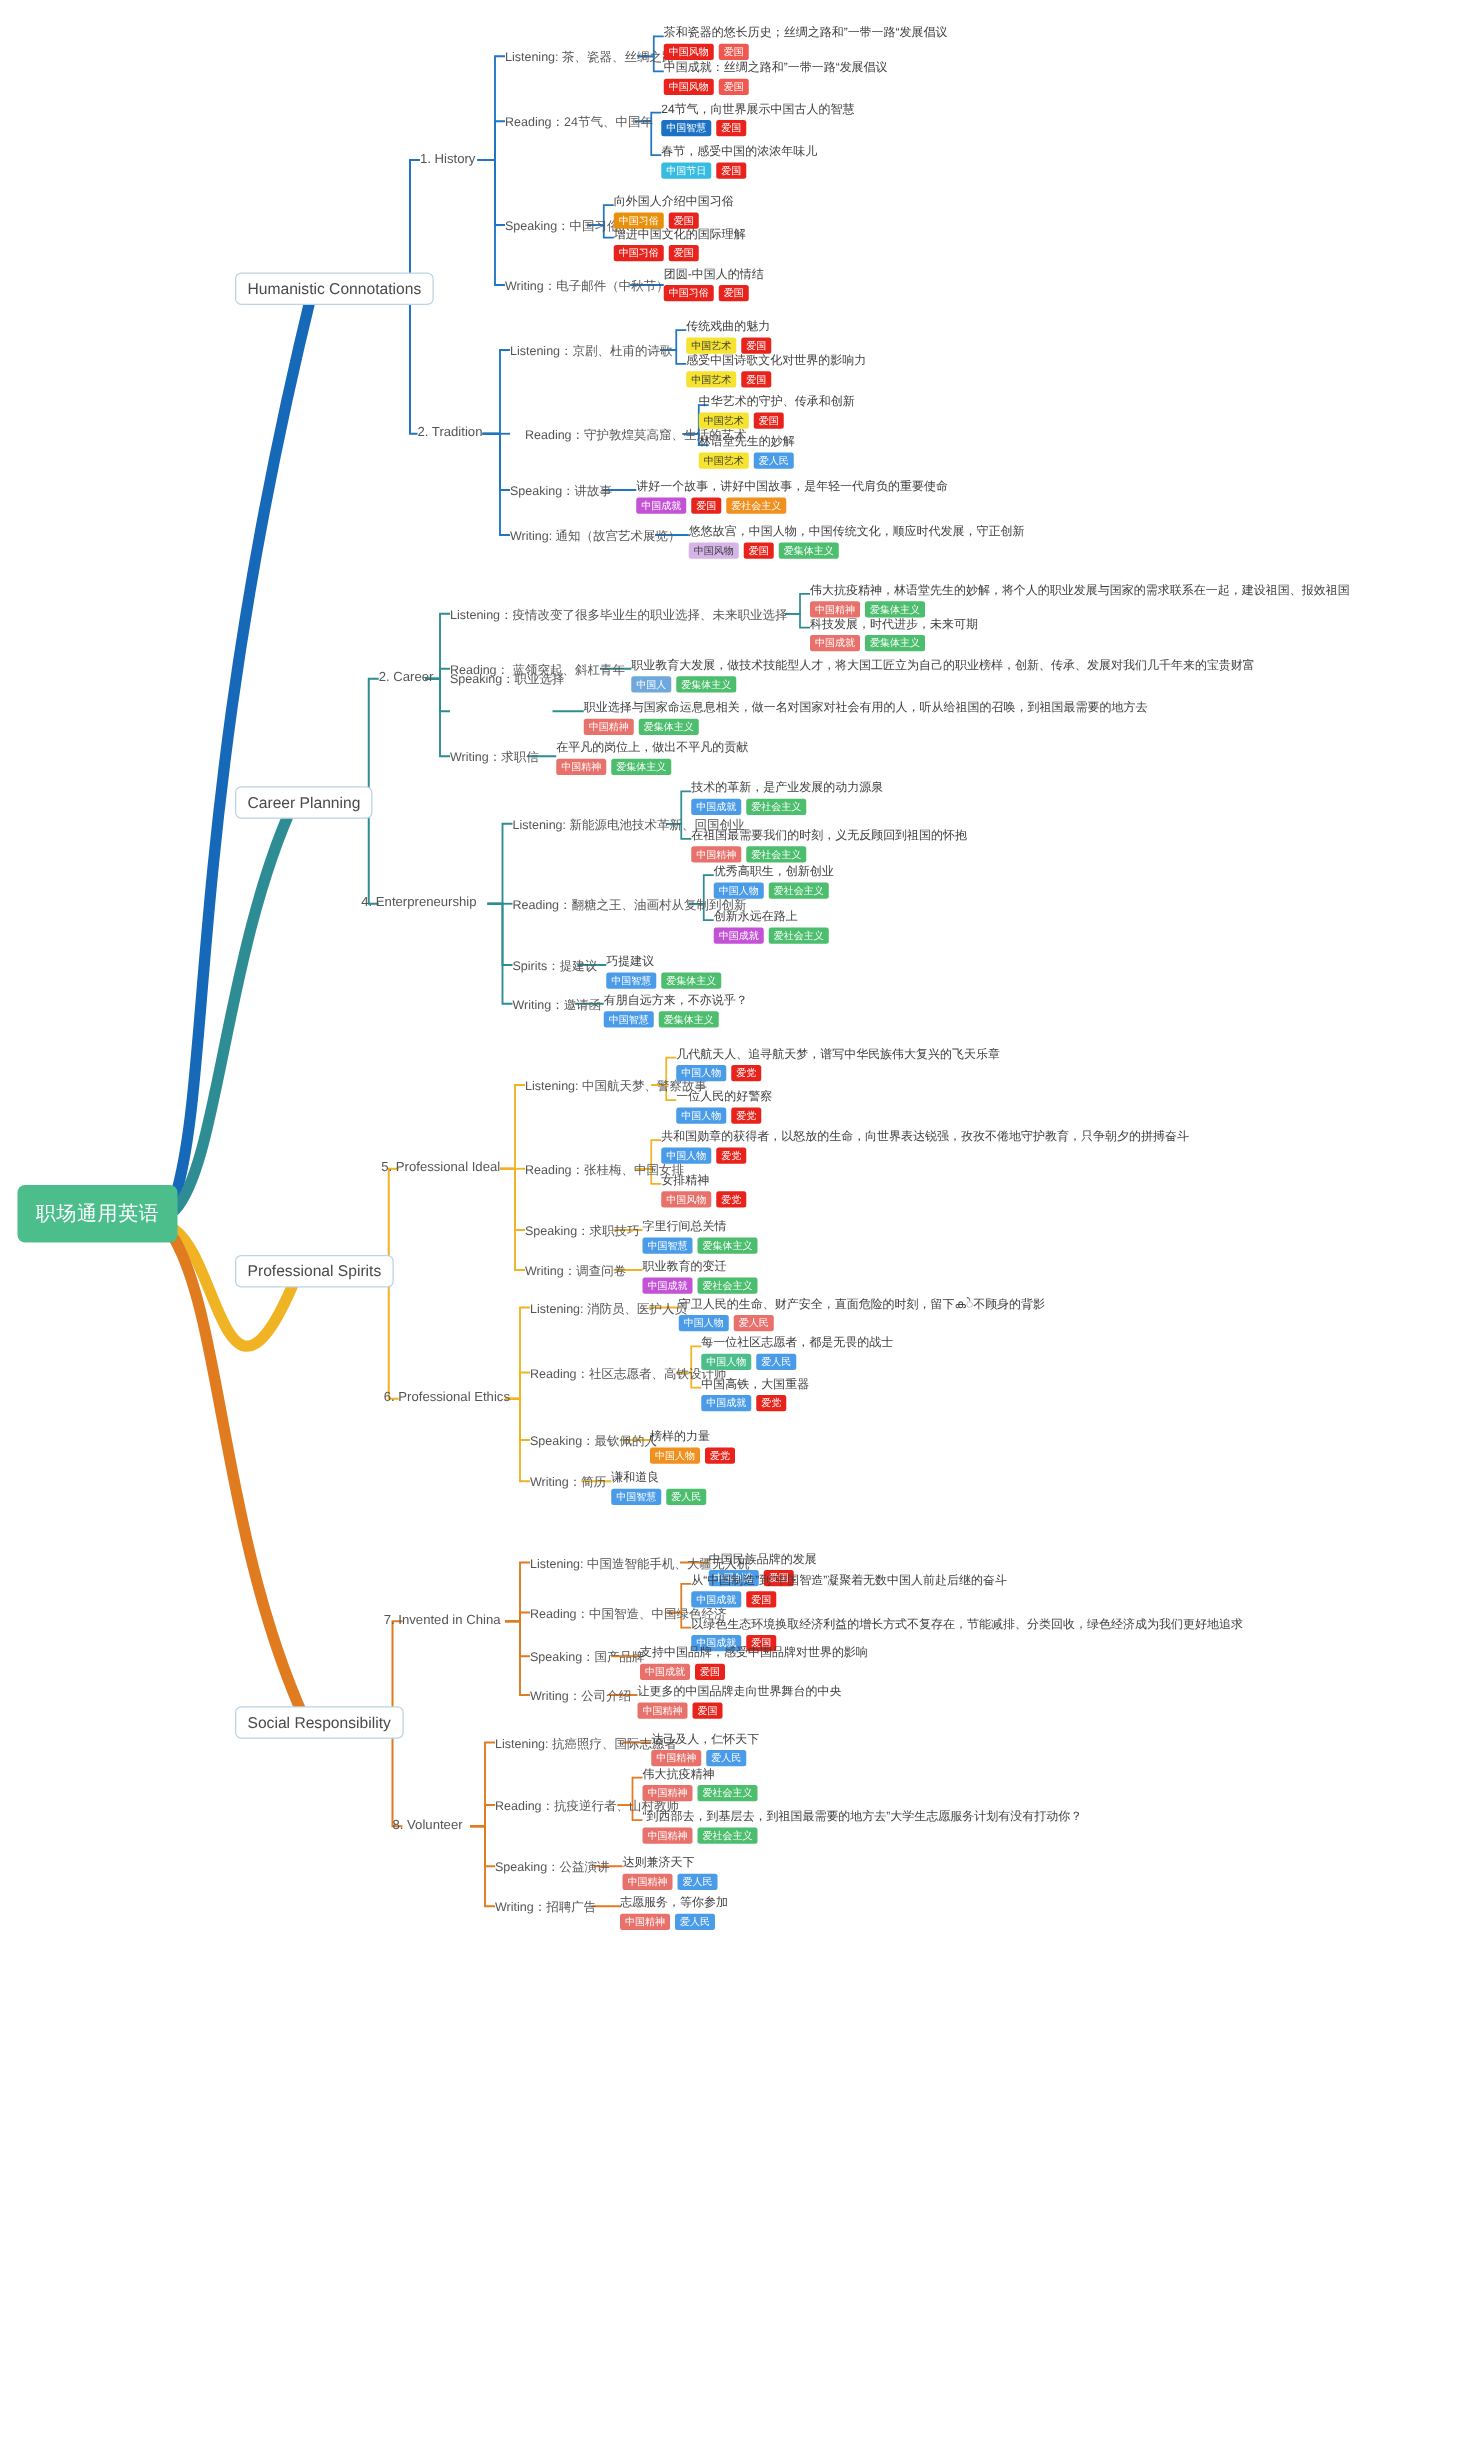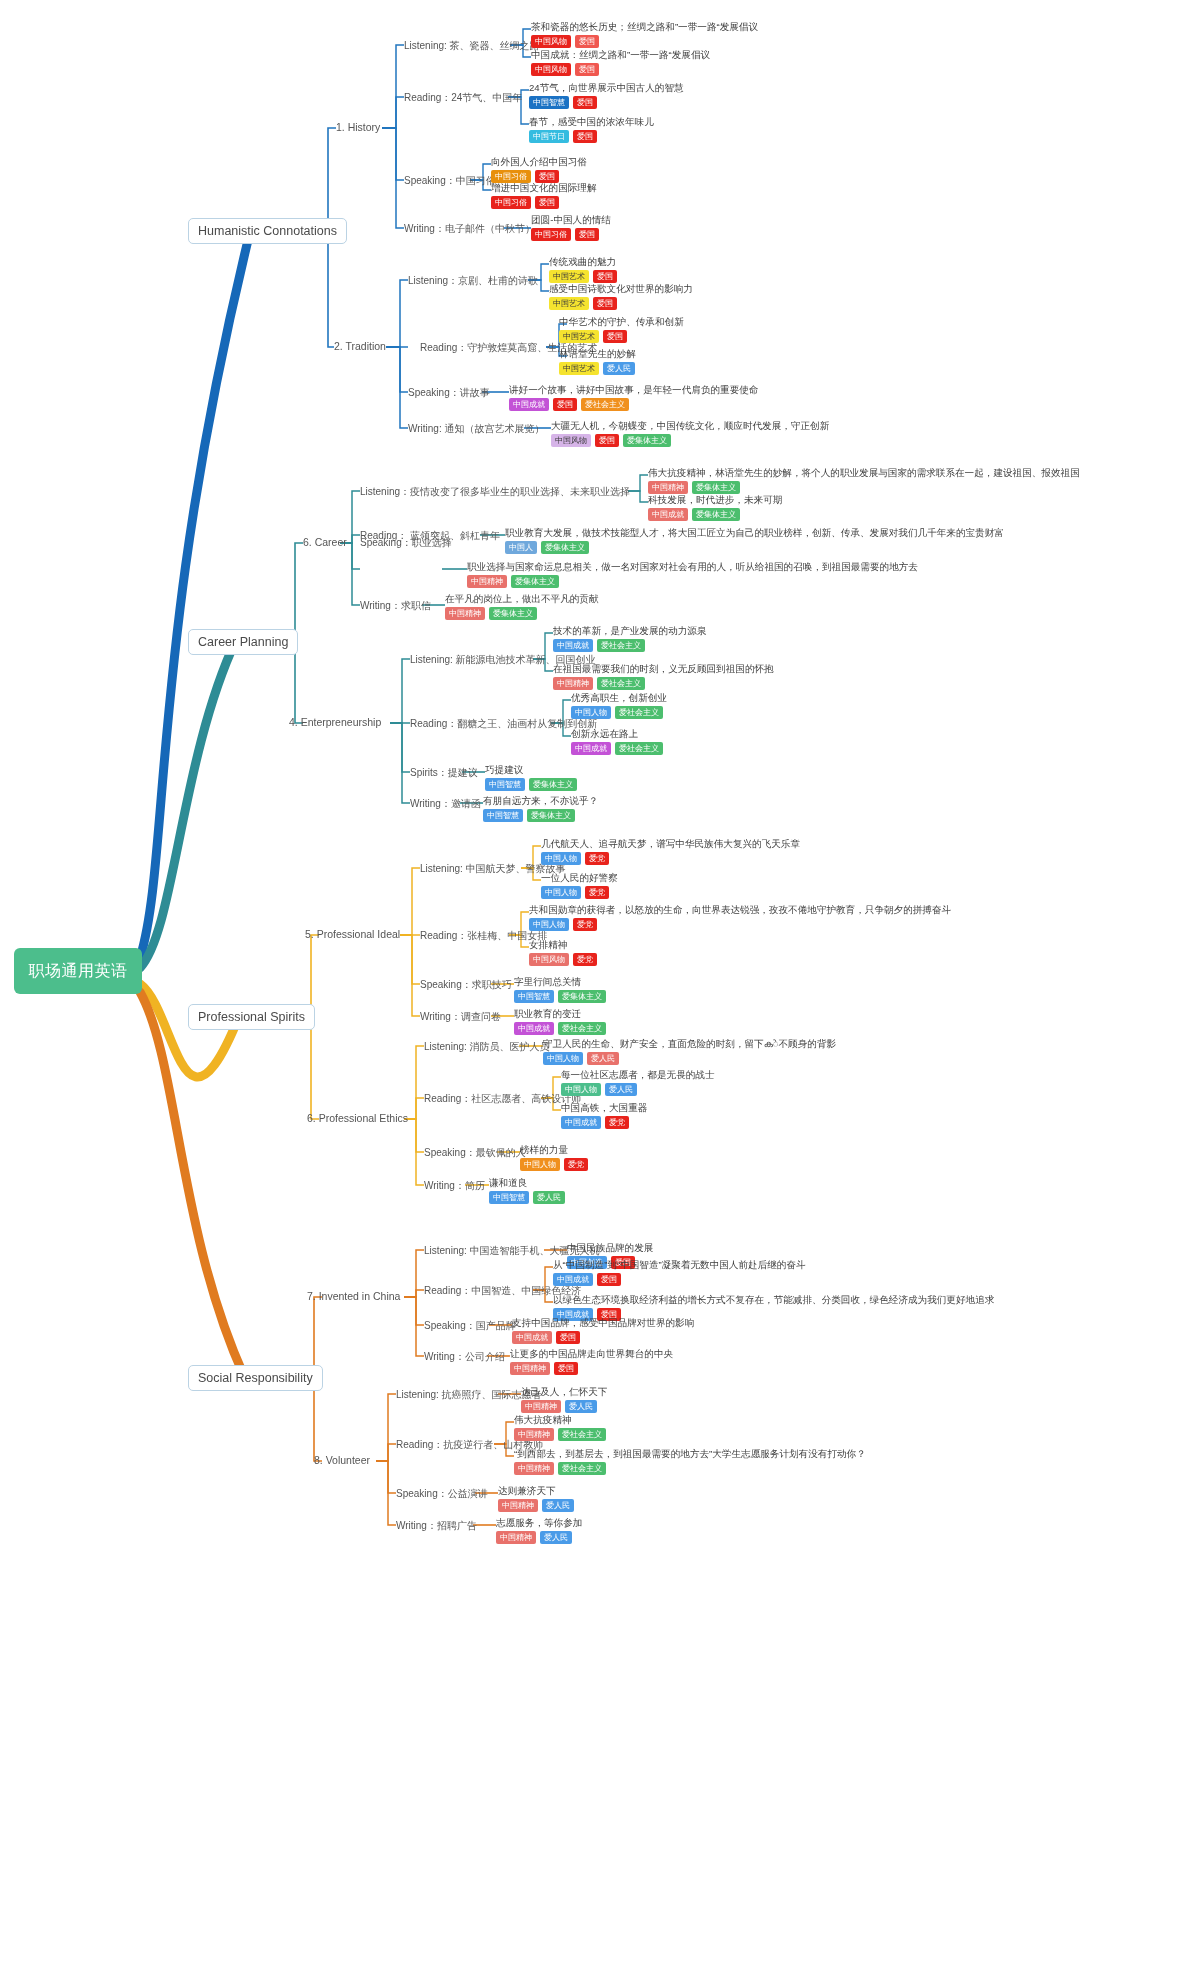"大疆无人机，今朝蝶变，中国传统文化，顺应时代发展，守正创新" span.leaf-text { text: 大疆无人机，今朝蝶变 -> 悠悠故宫，中国人物 }
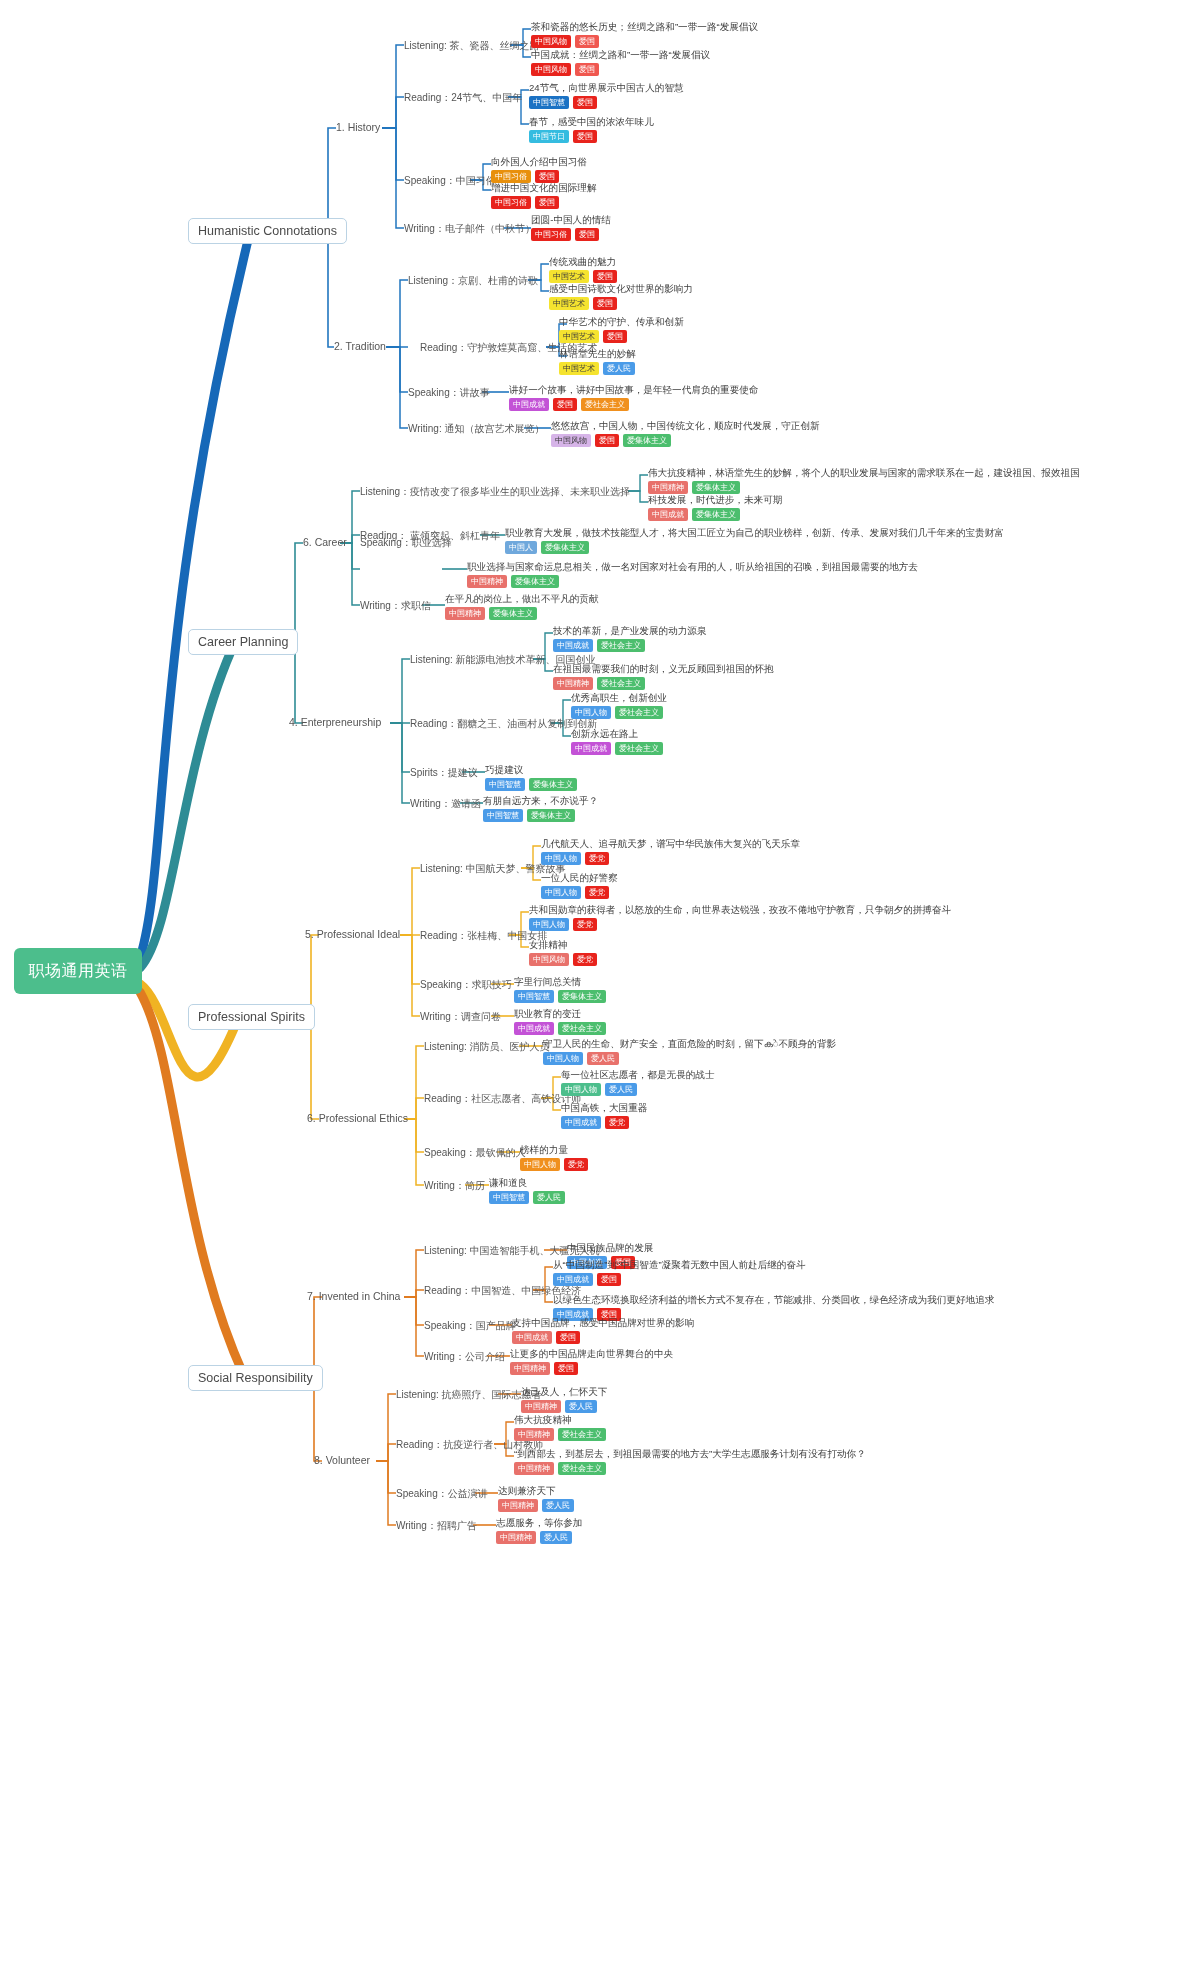"6. Career" div.unit-node { text: 6 -> 2 }
